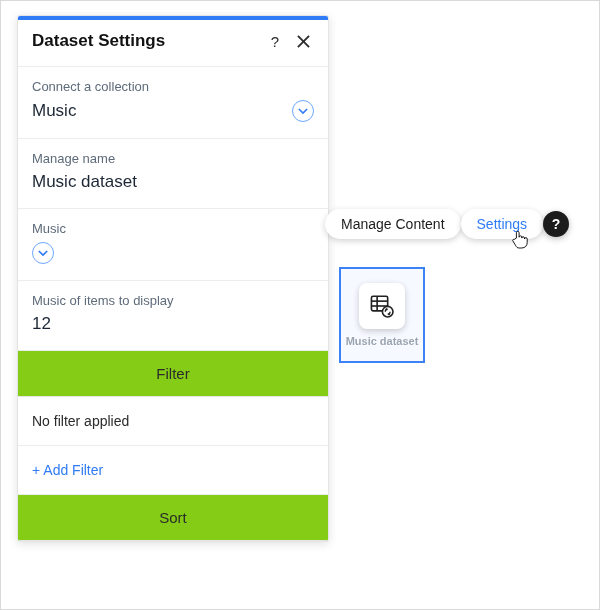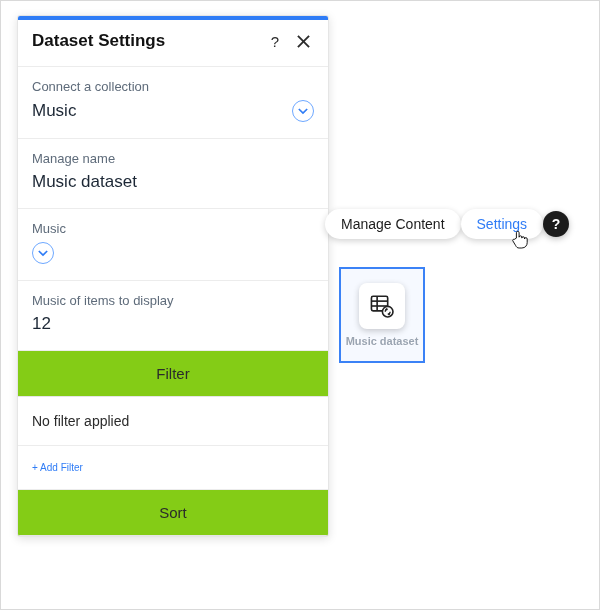"+ Add Filter" .add-filter { font-size: 10px -> 14px }
